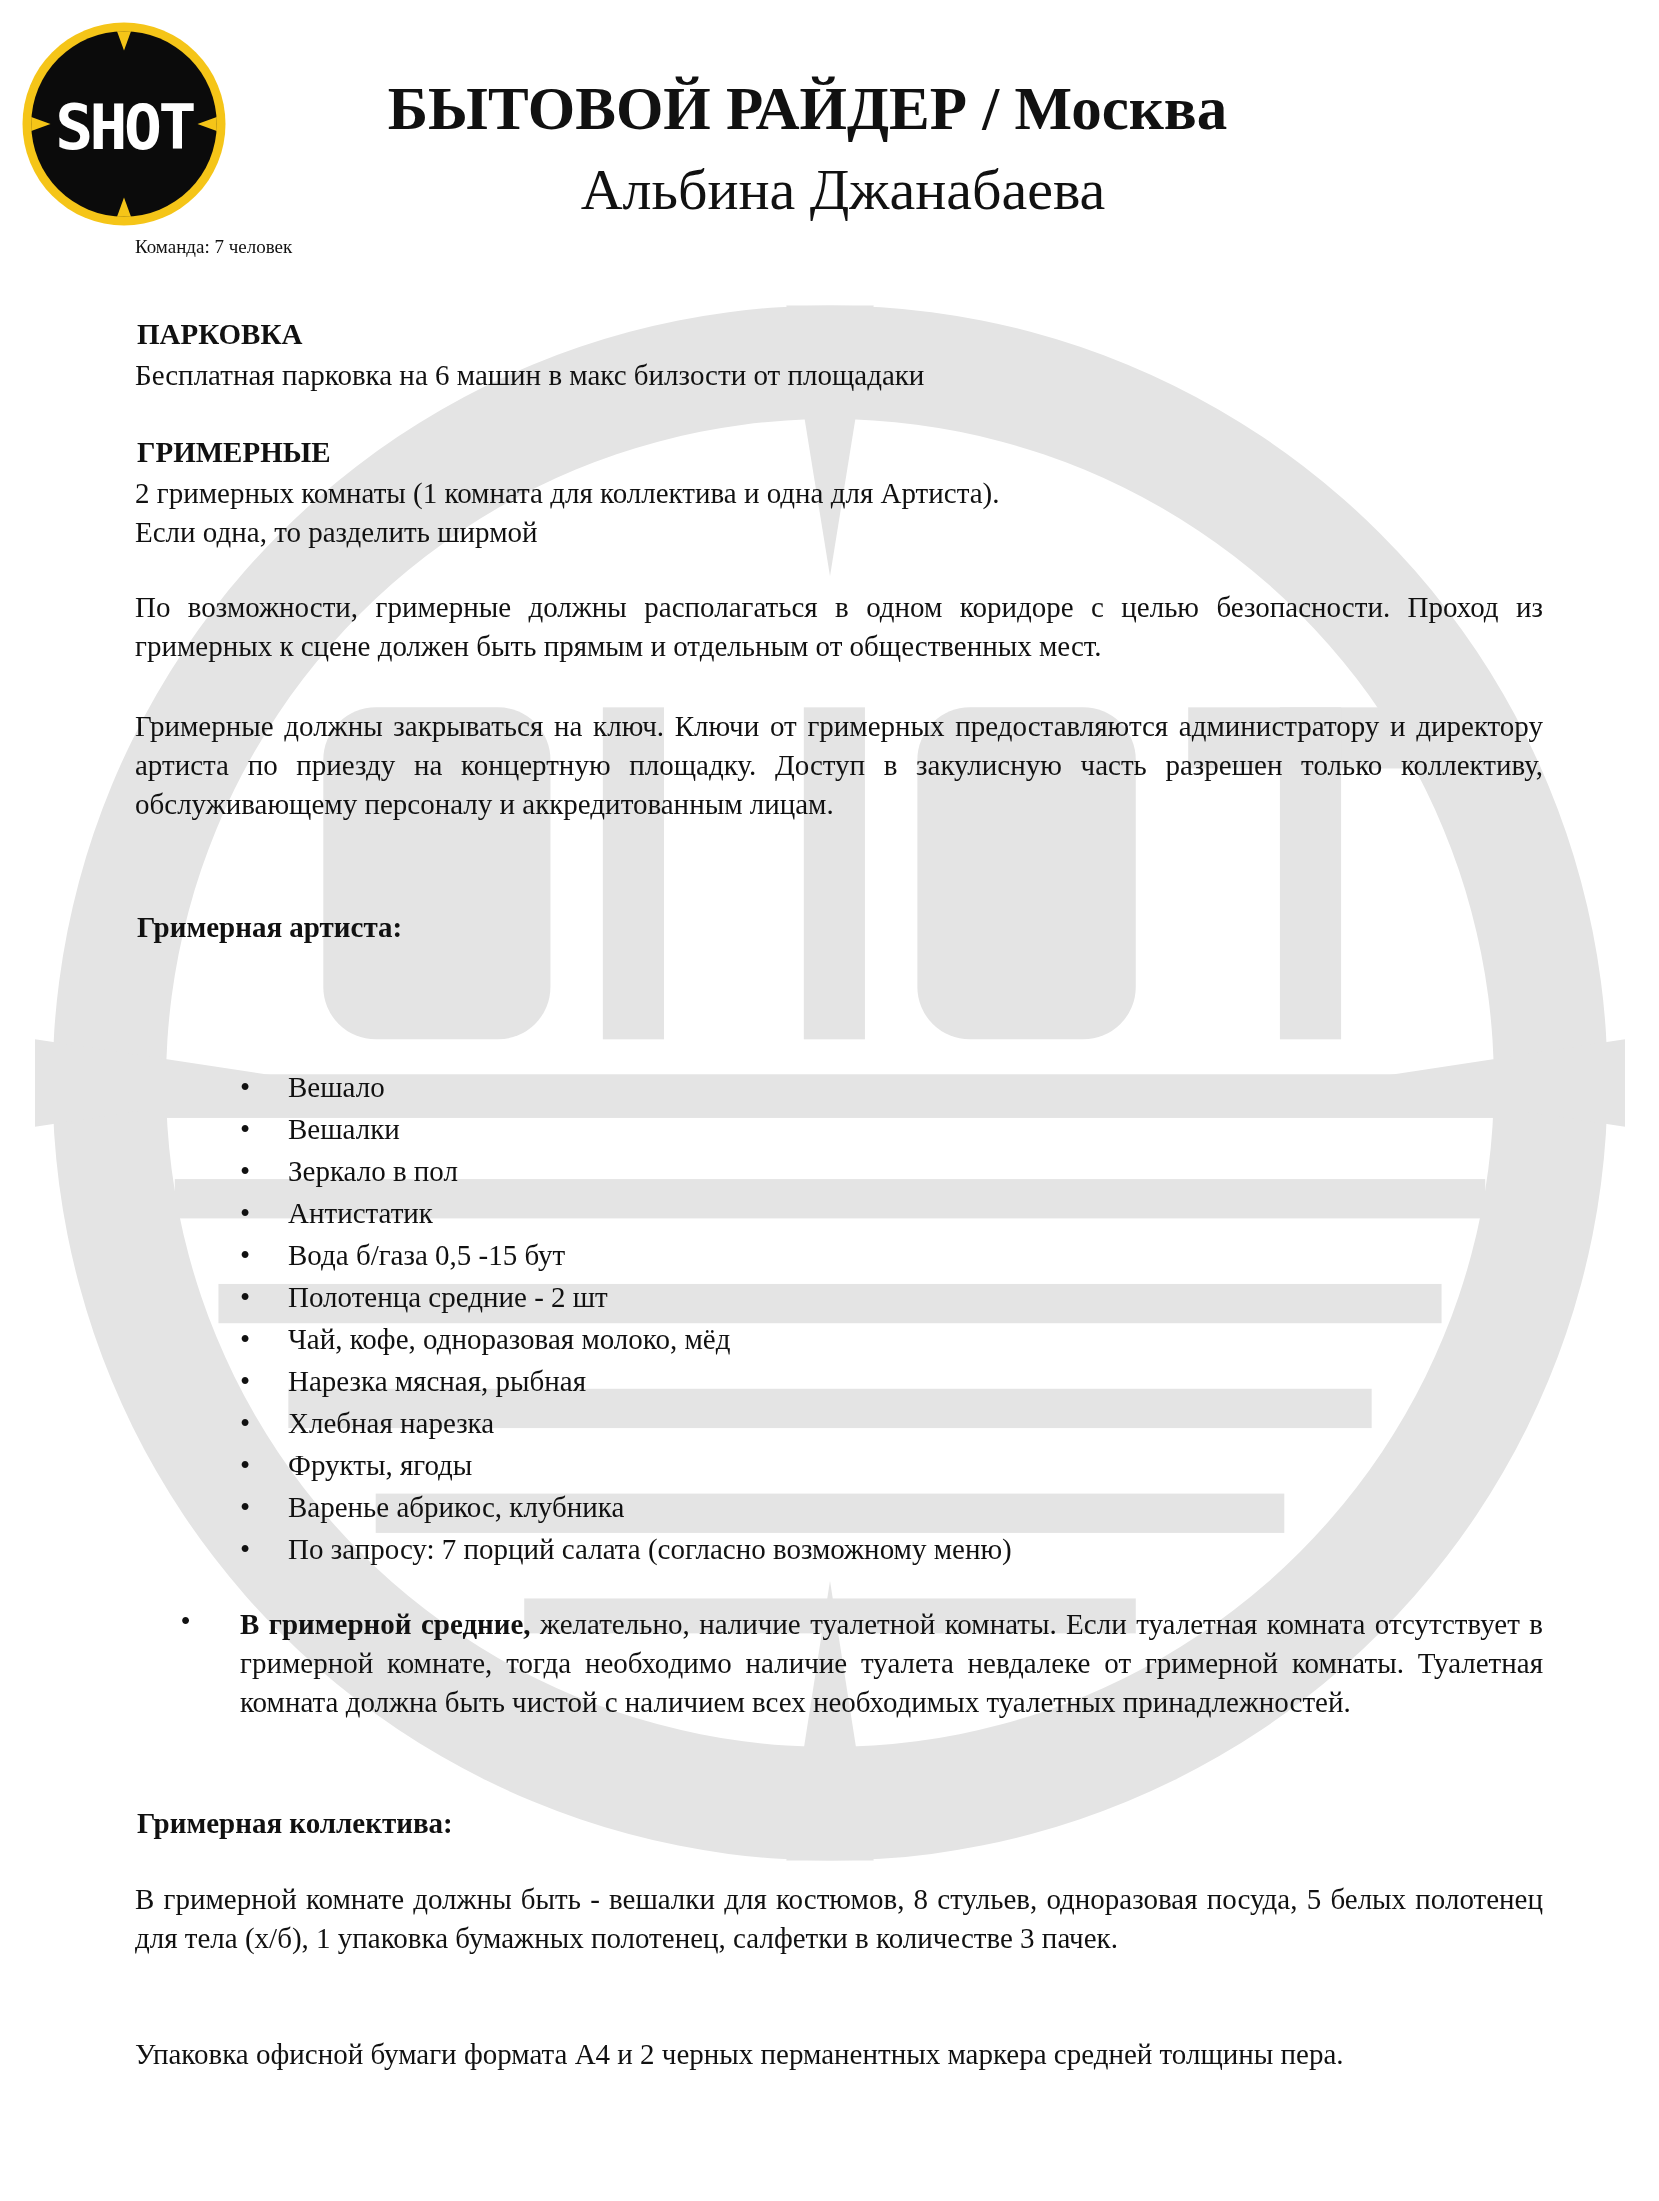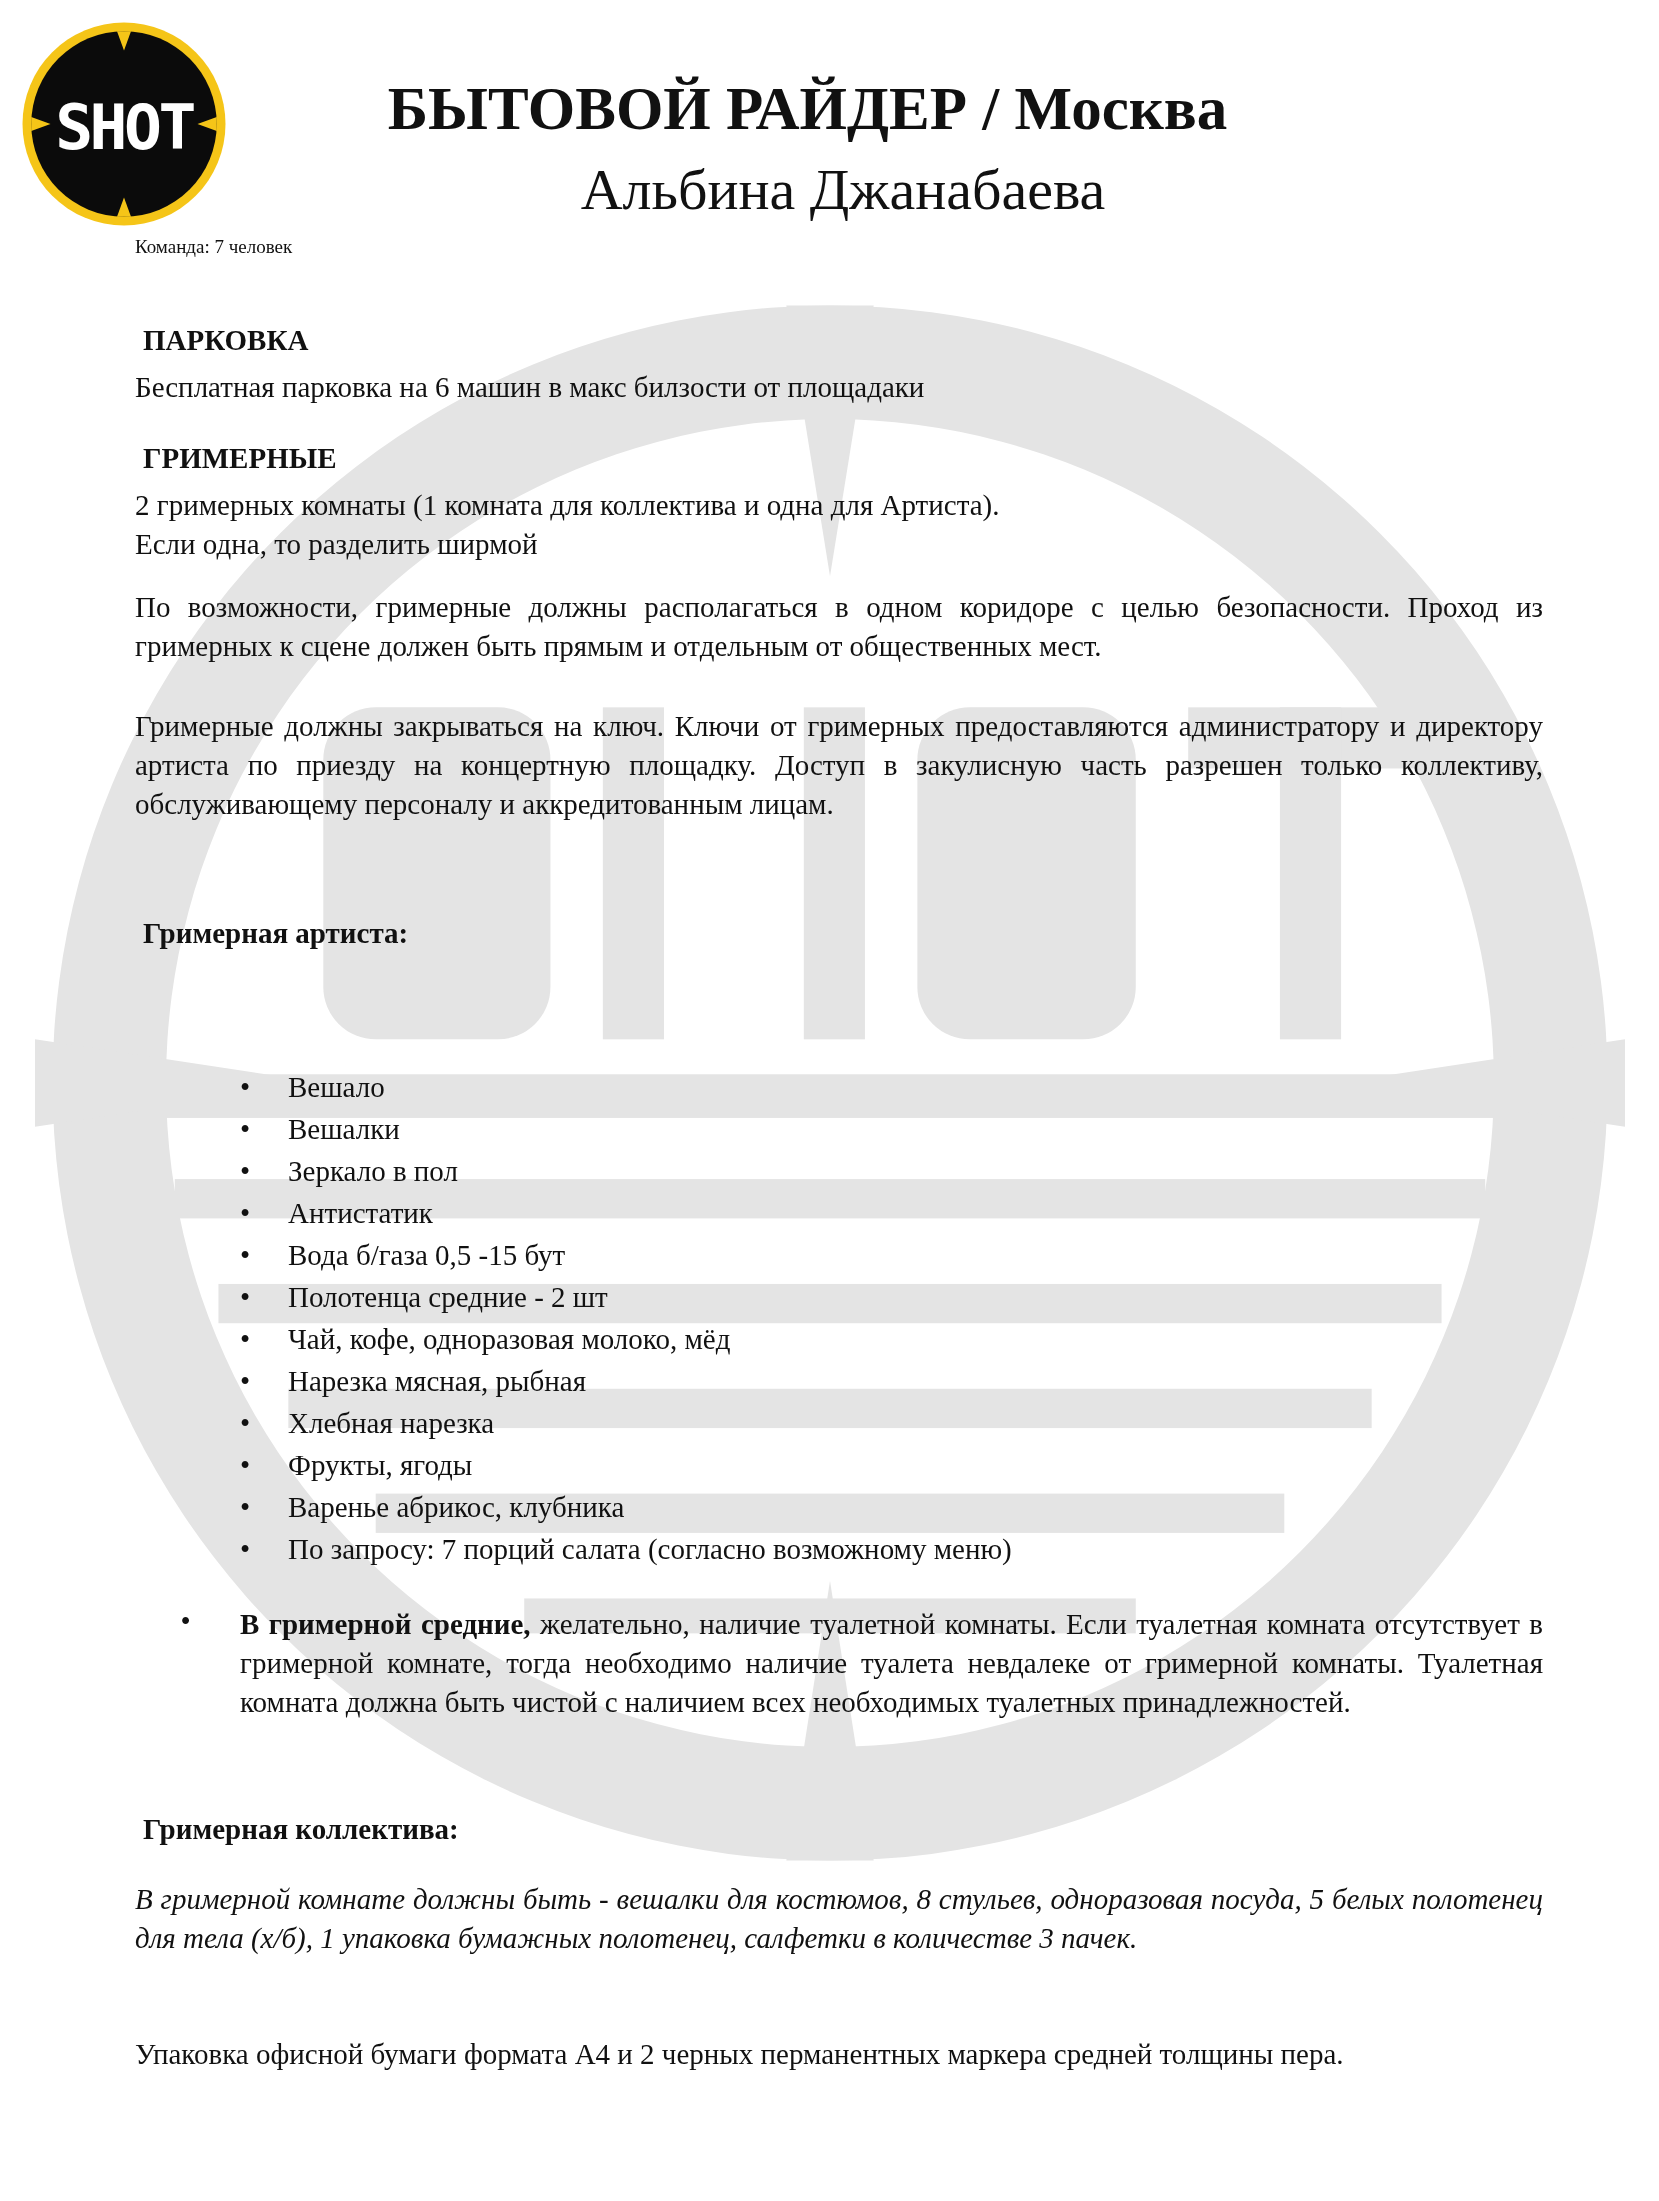"ПАРКОВКА" .h { margin: 8px -> 2px }
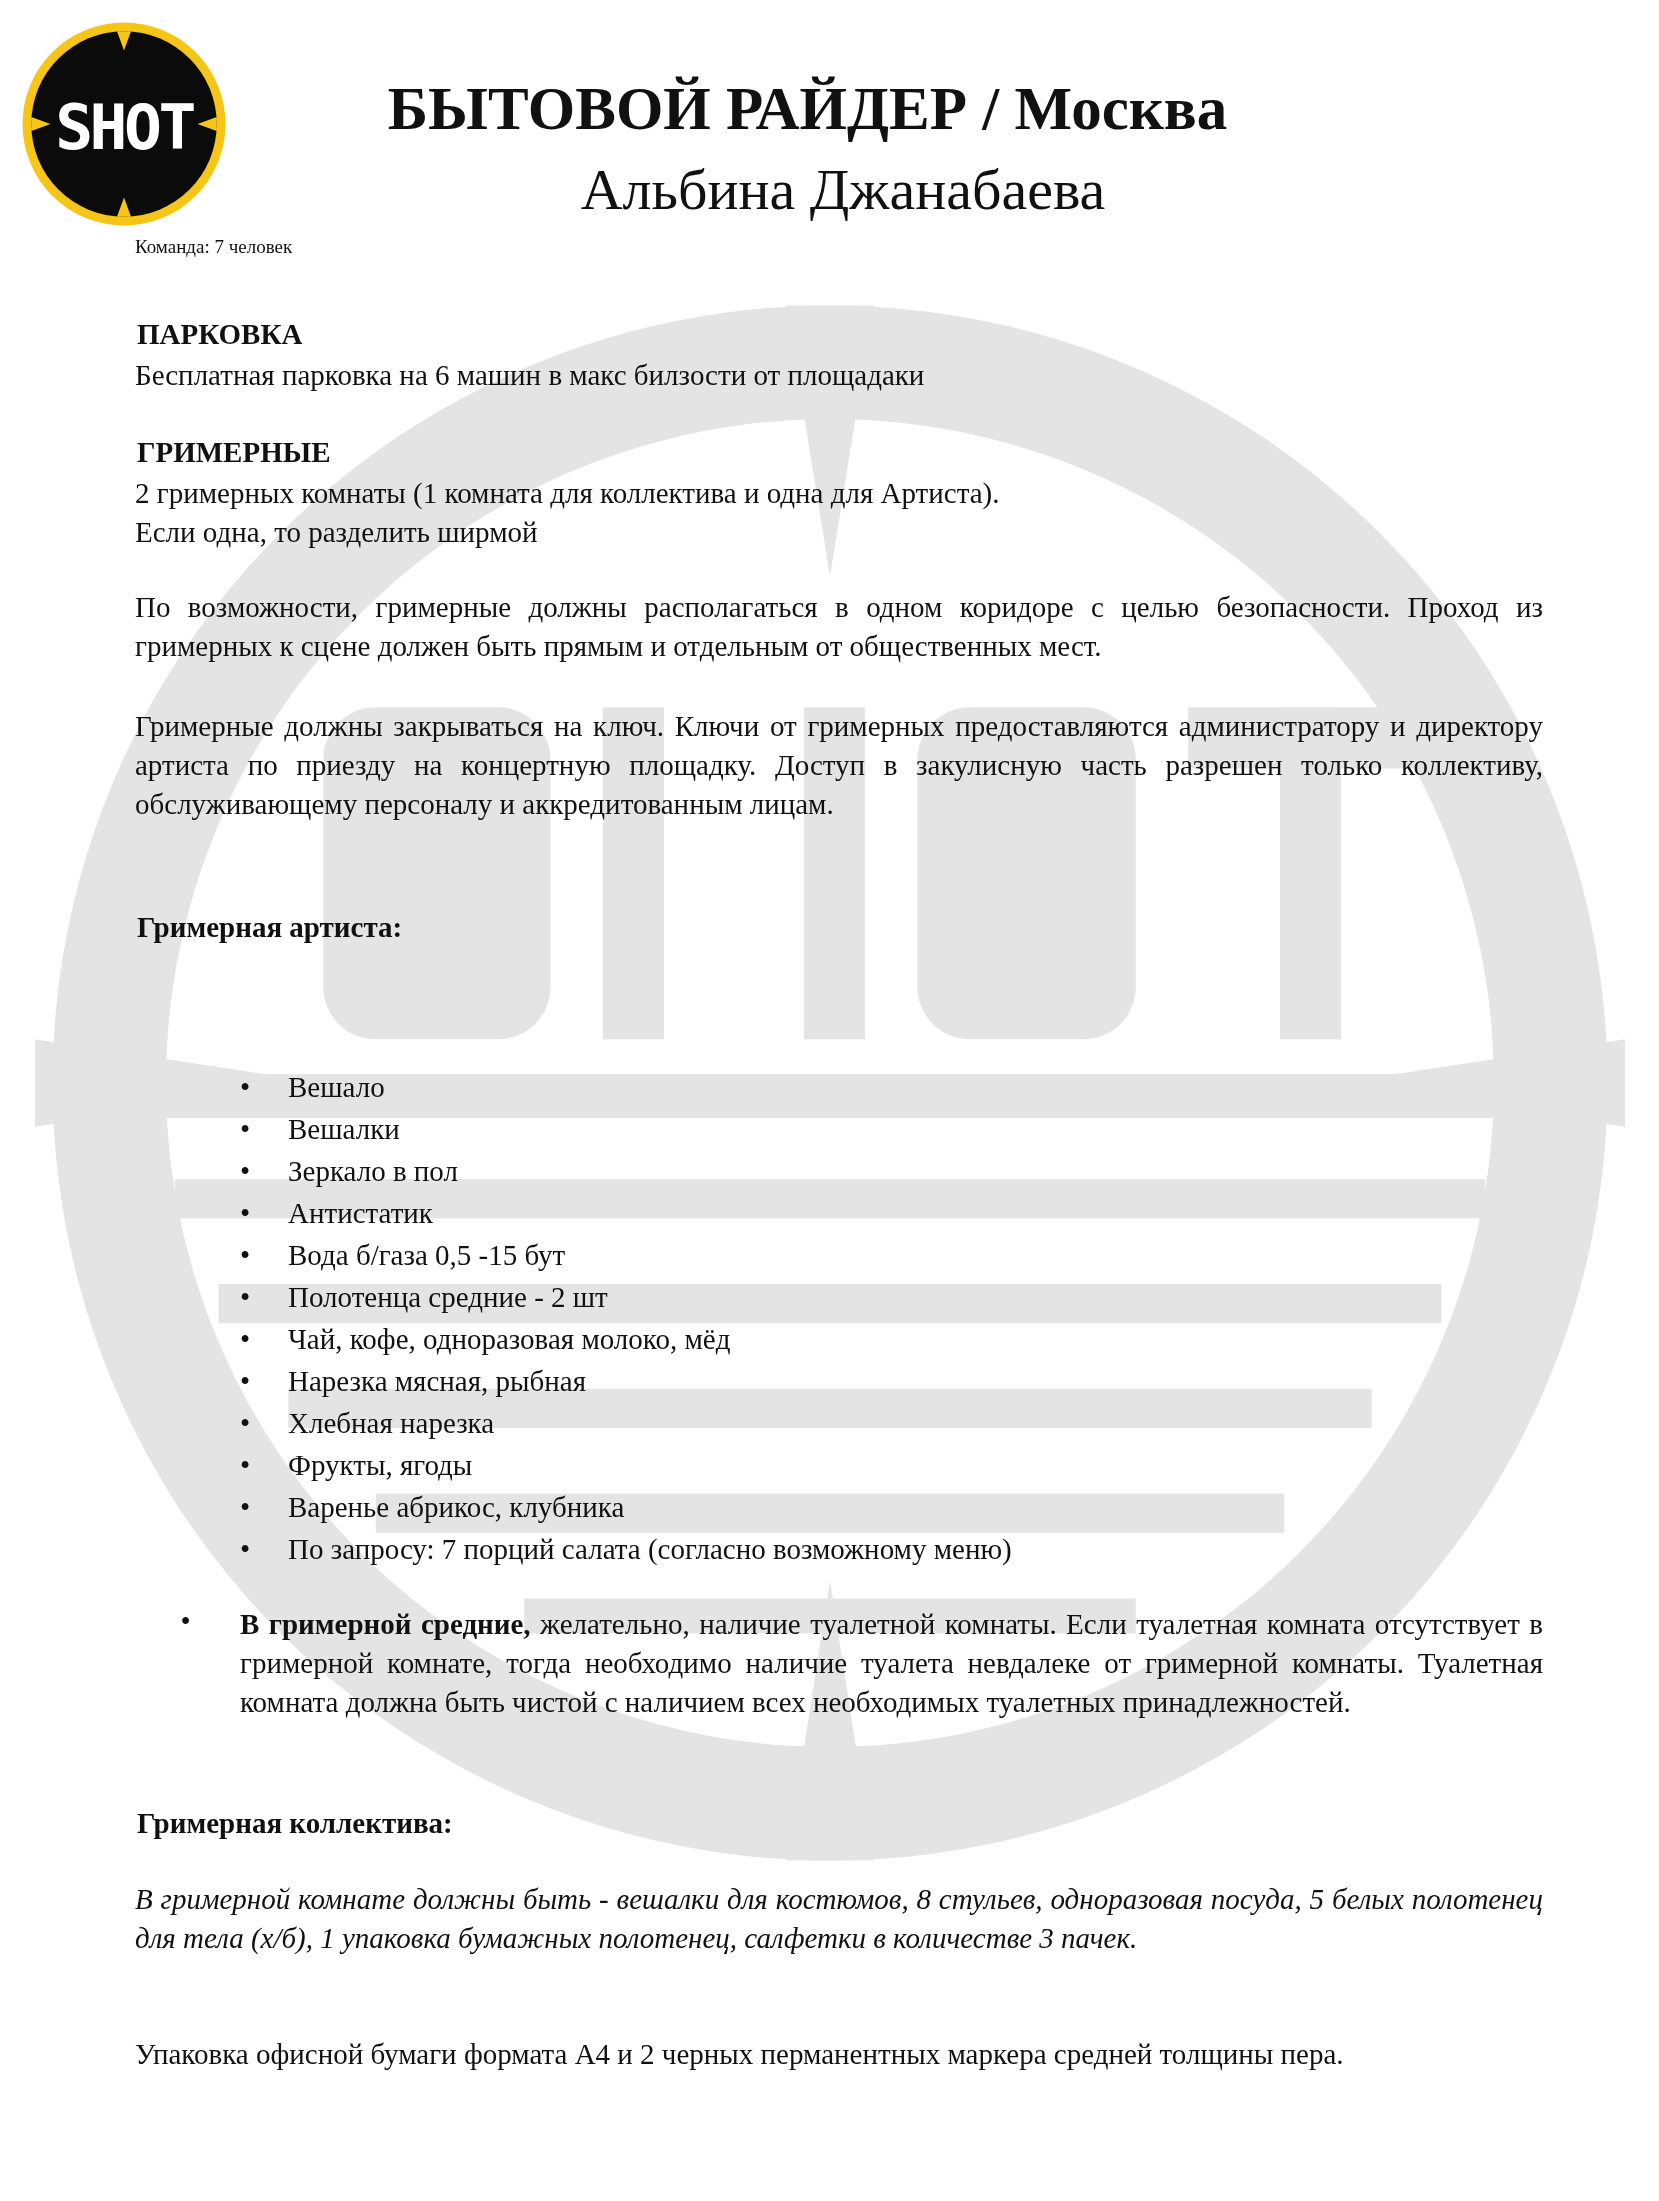"В гримерной комнате должны быть" div.block { font-style: italic -> none }
